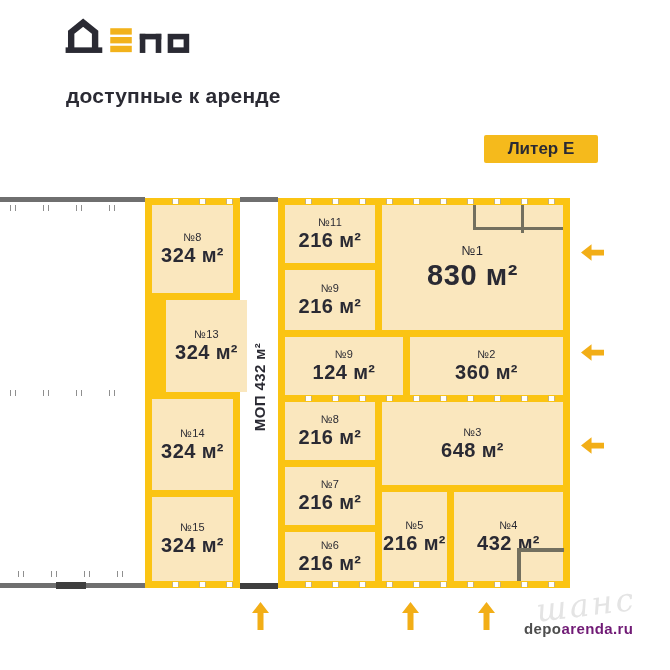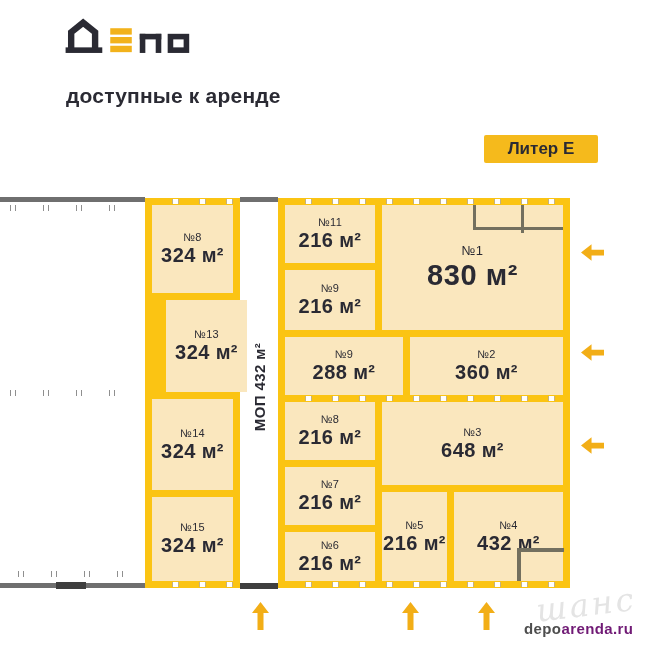"288 м²" div.uarea { text: 288 -> 124 }
